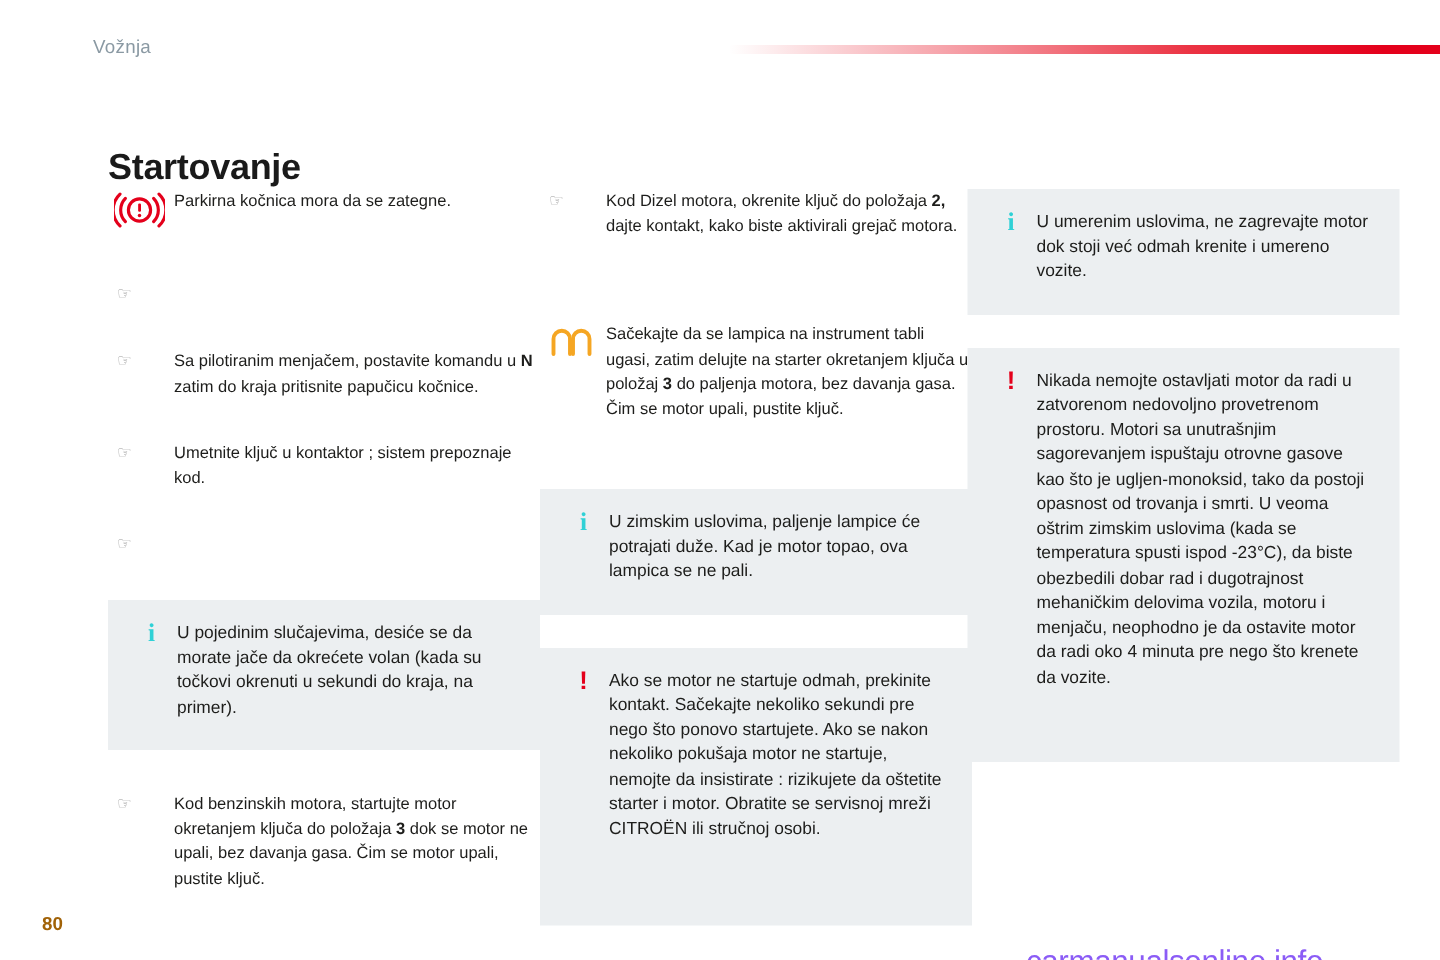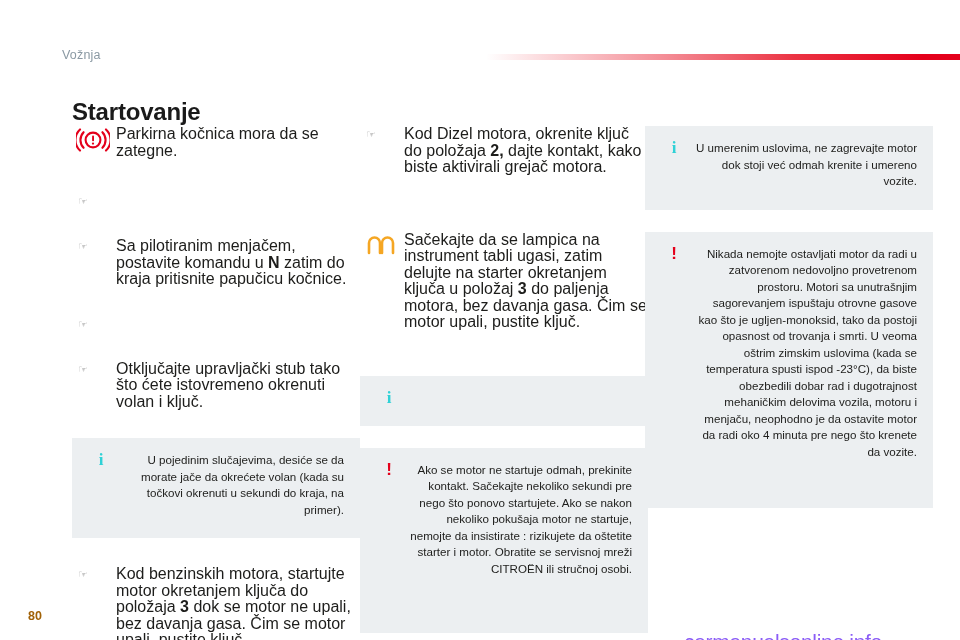"Vožnja" .header { margin-top: 24px -> none }
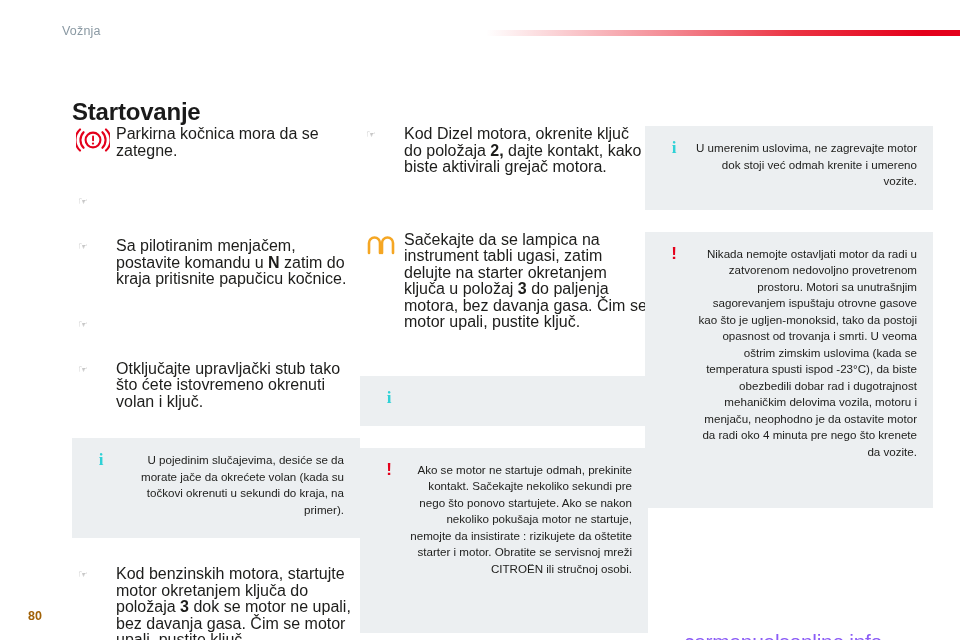"Parkirna kočnica mora da se" .block .body { font-size: 16px -> 11px }
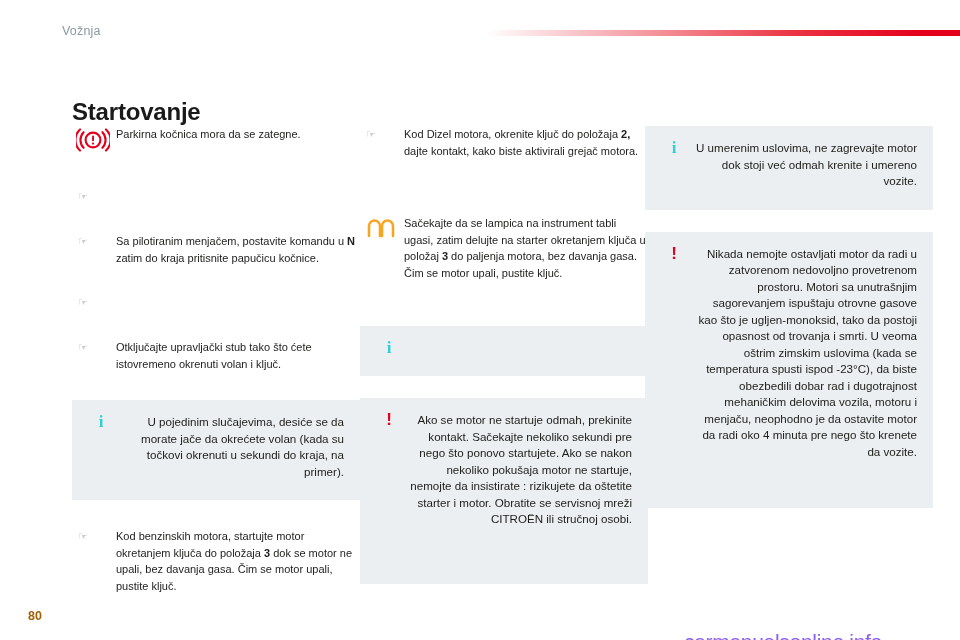"U umerenim uslovima, ne zagrevajte" .callout .body { text-align: right -> none }
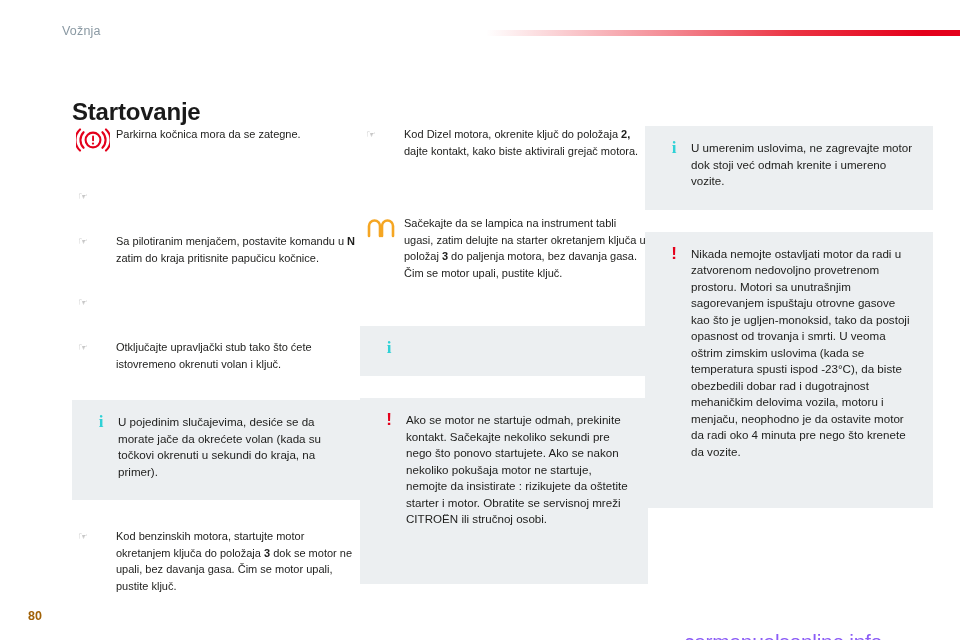"Umetnite ključ u kontaktor ;" div.body { html: none -> <div>Umetnite ključ u kontaktor ; sistem prepoznaje kod.</div> }
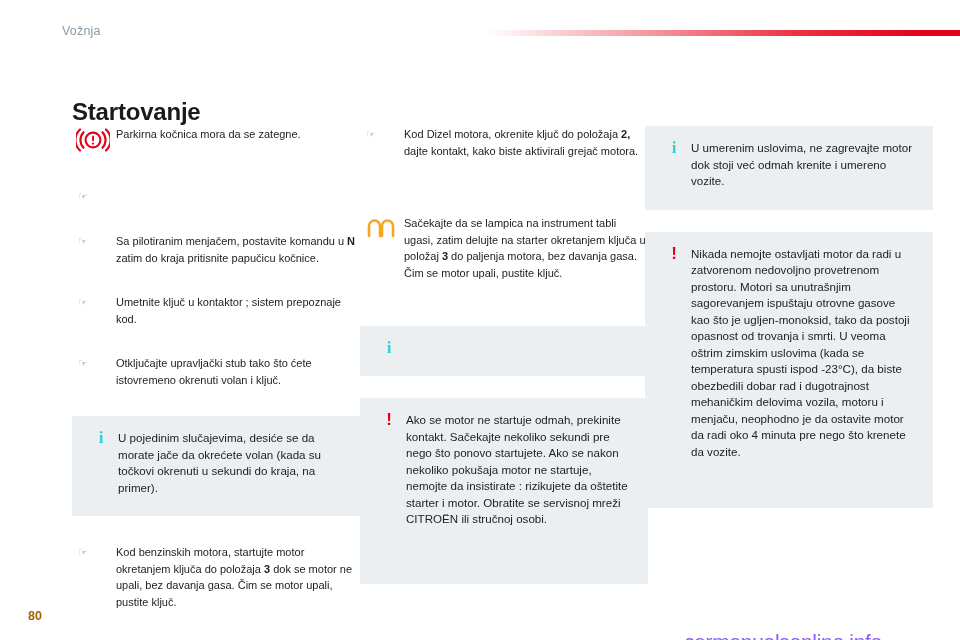"U zimskim uslovima, paljenje lampice" div.body { html: none -> <div>U zimskim uslovima, paljenje lampice će potrajati duže. Kad je motor topao, ova lampica se ne pali.</div> }
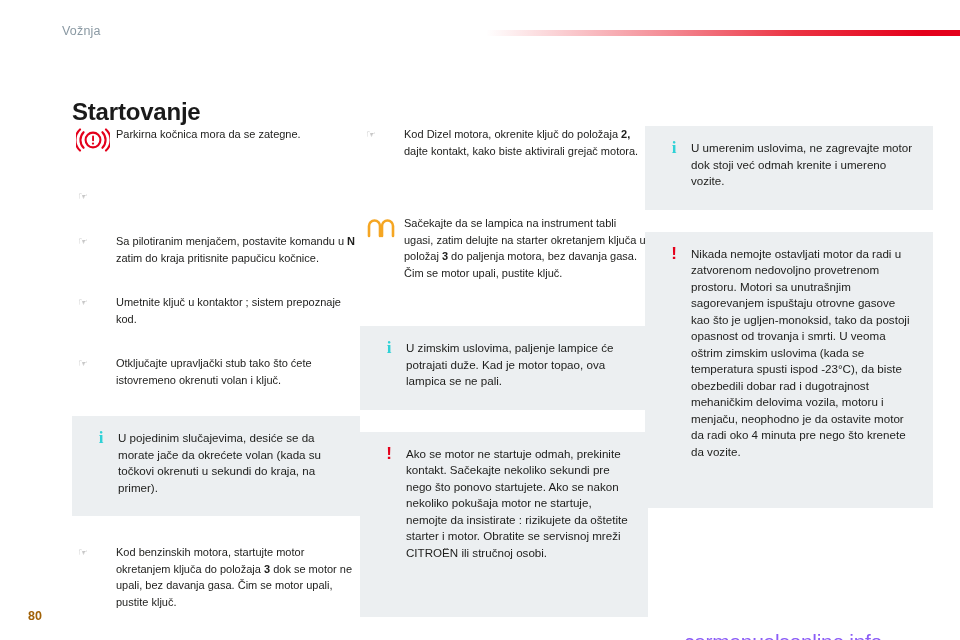"Otključajte upravljački stub tako što" div.body { html: <div>Otključajte upravljački stub tako što ćete istovremeno okrenuti volan i ključ.</div> -> none }
